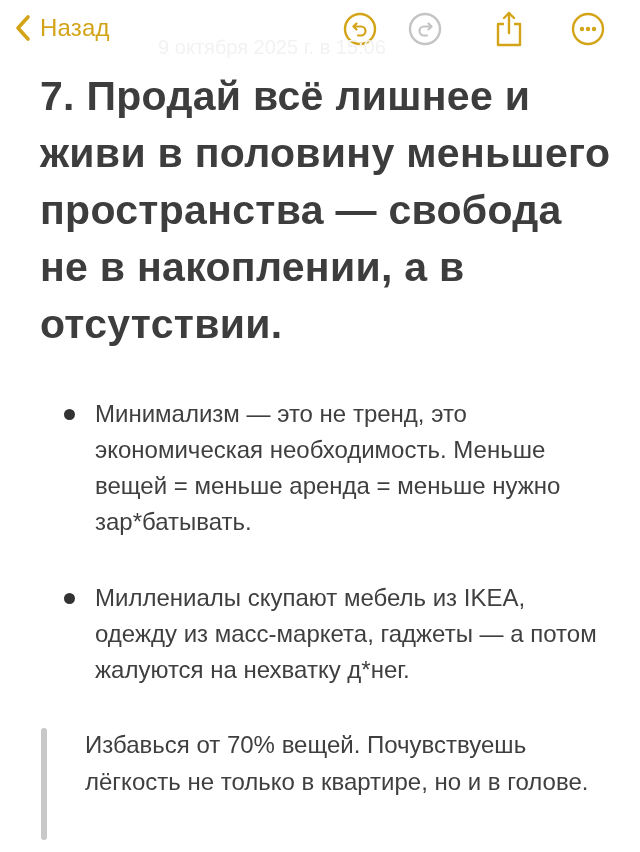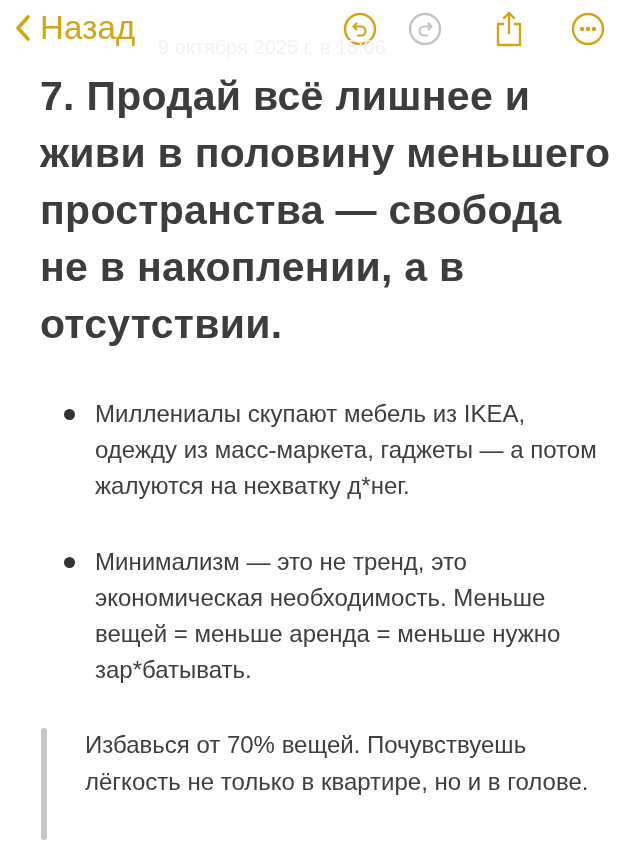"Назад" .back-label { font-size: 33px -> 24px }
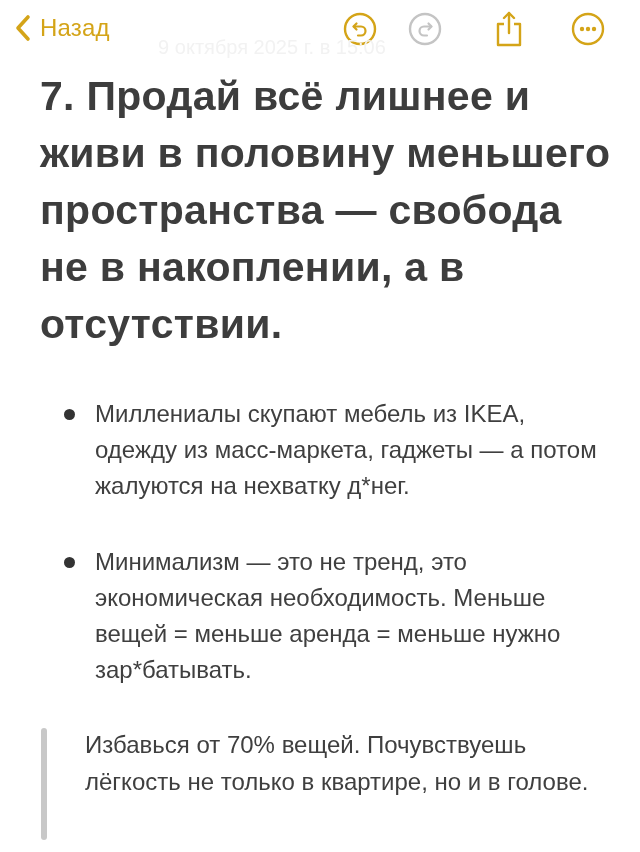"Миллениалы скупают мебель из IKEA," li.bullet-item { order: before "Минимализм — это не тренд," -> after "Минимализм — это не тренд," }
